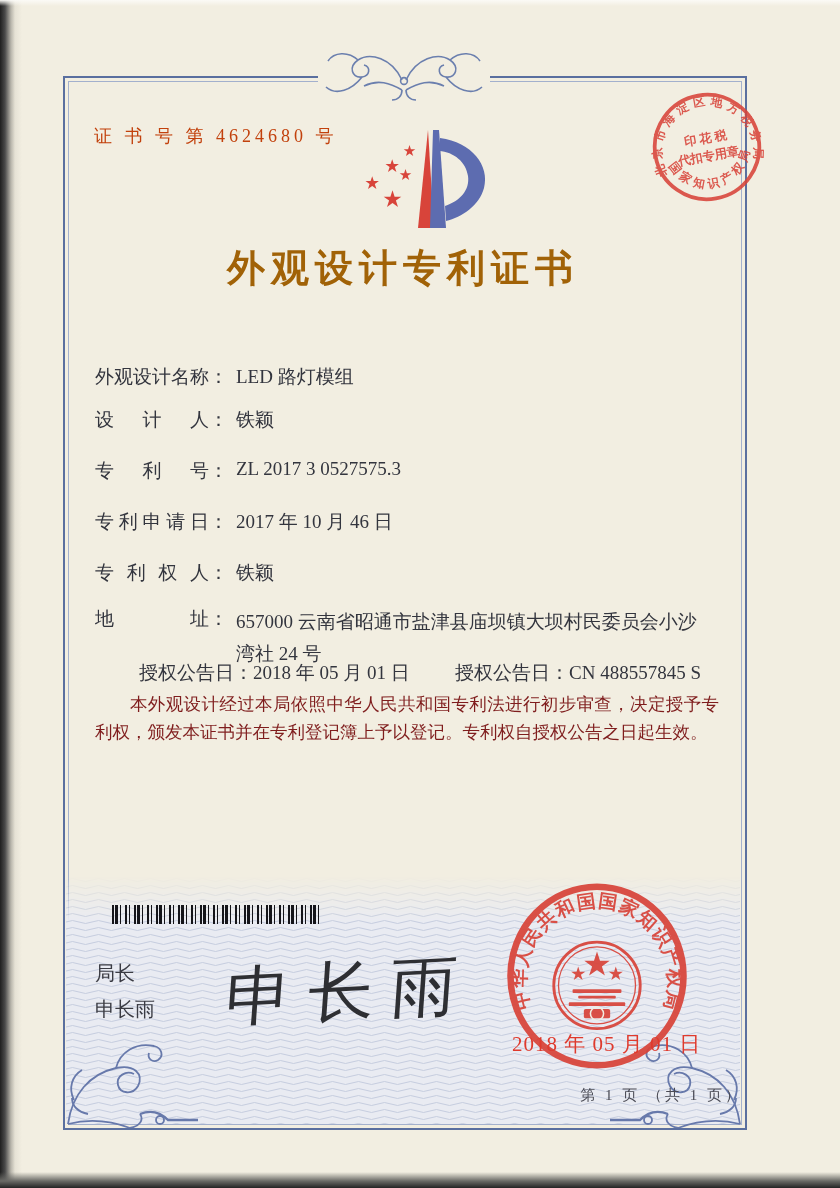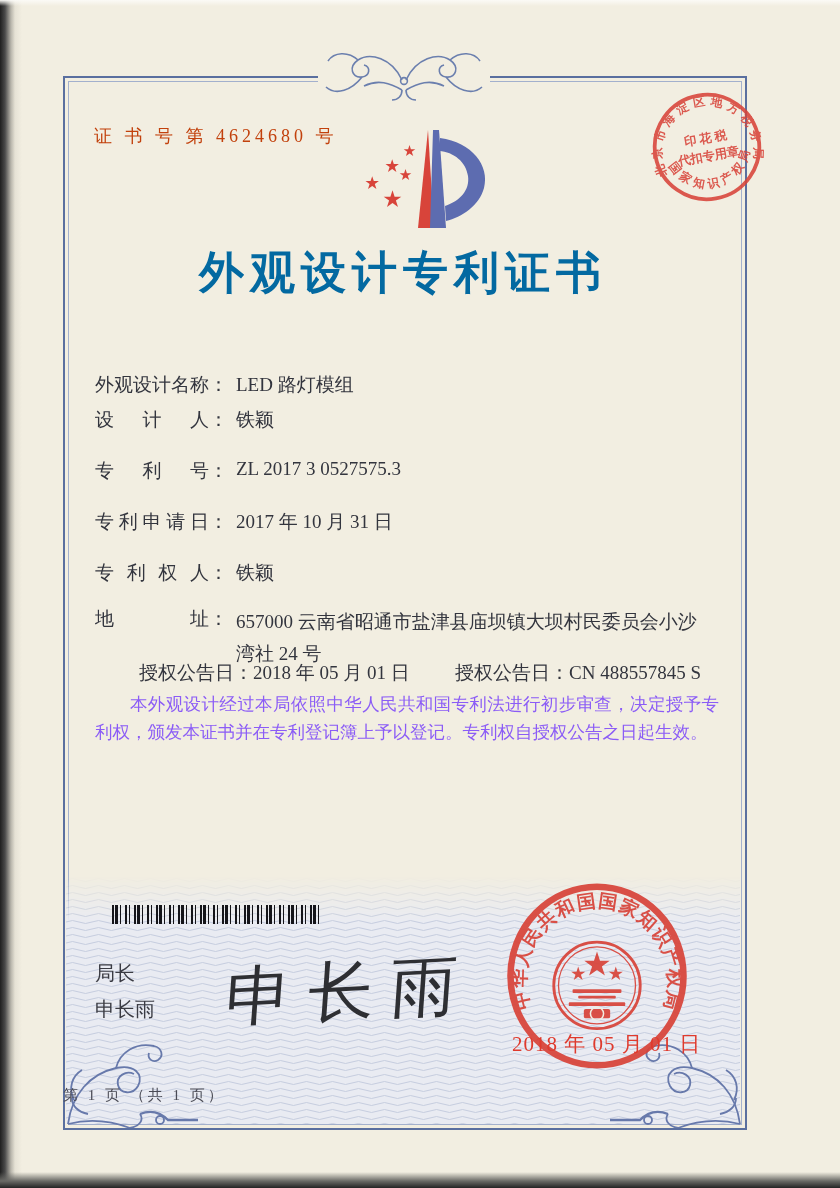"外观设计专利证书" .title { color: #0369a1 -> #a16207; font-size: 45px -> 38px }
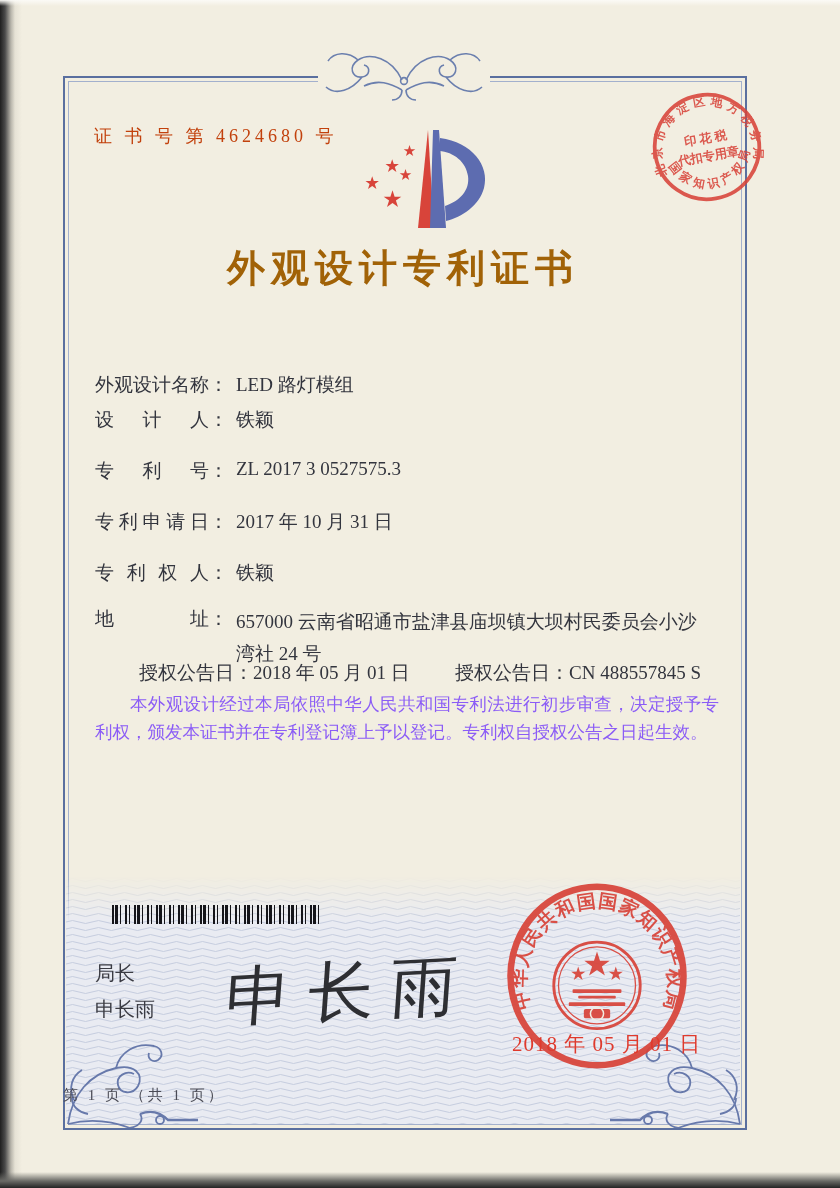"外观设计名称： LED 路灯模组" div.frow { top: 16px -> 8px }
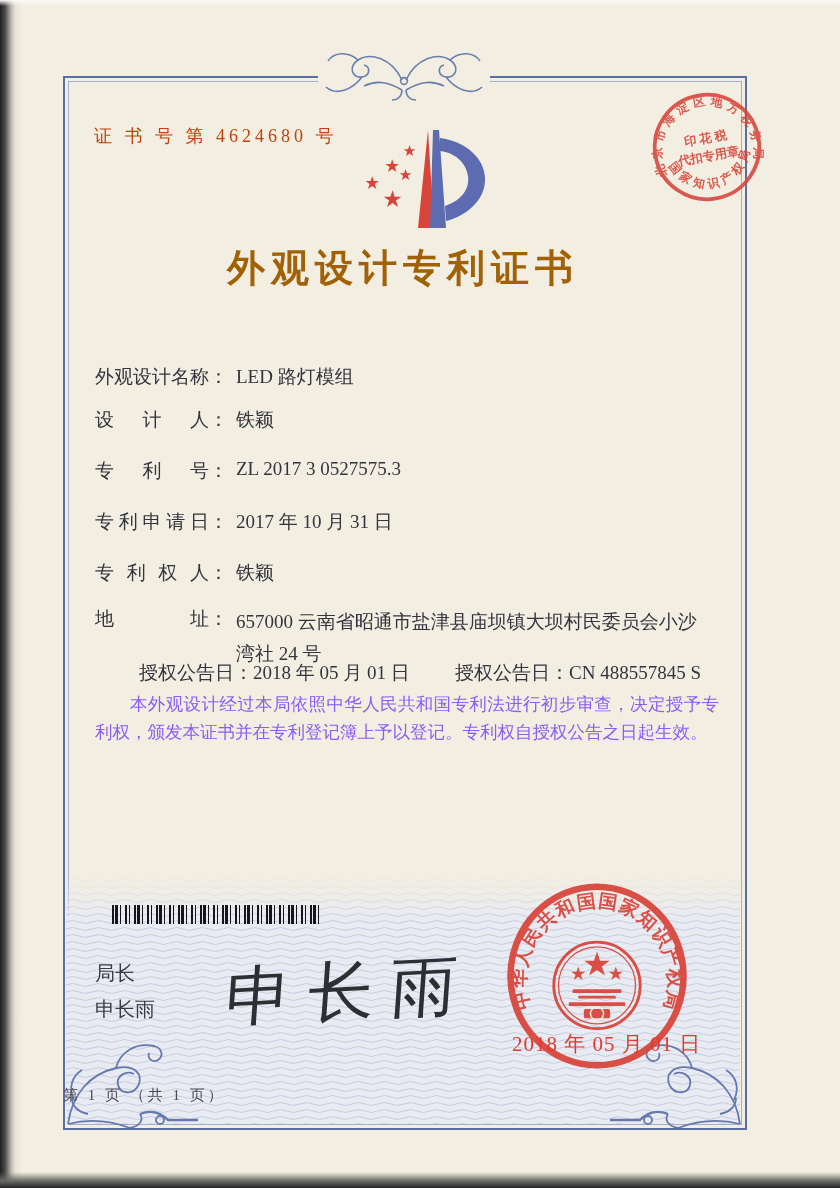"2017 年 10 月 31" span.fvalue { text: 31 -> 46 }
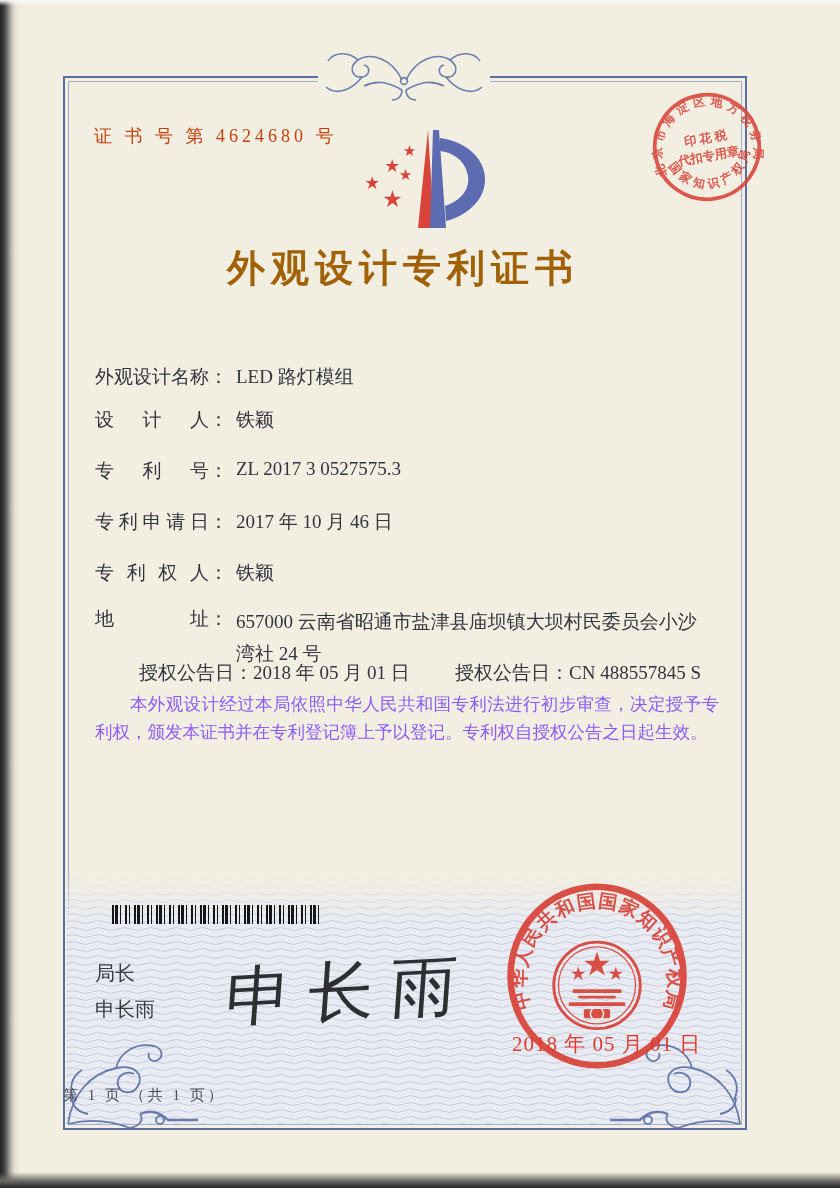"本外观设计经过本局依照中华人民共和国专利法进行初步审查，决定授予专利权，颁发本证" .paras { color: #8b5cf6 -> #7f1d1d }
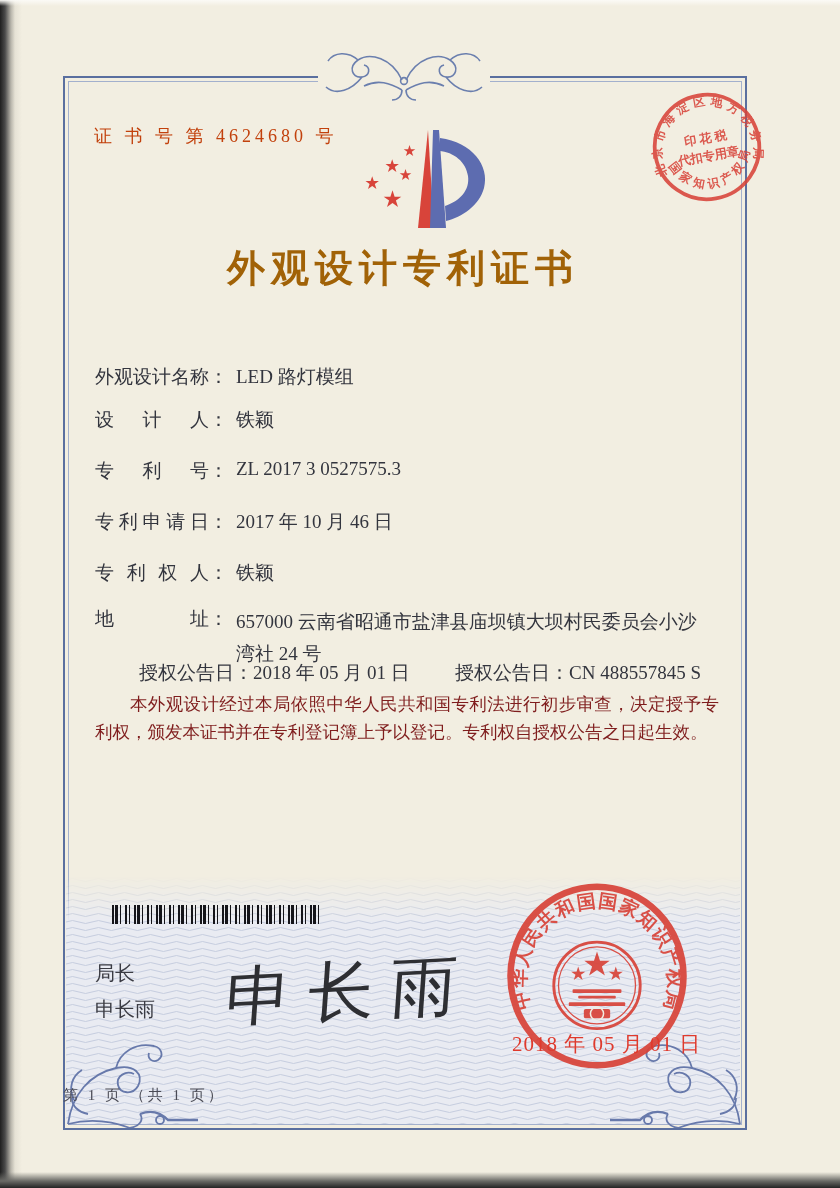"第 1 页 （共 1" .footer { text-align: left -> right }
